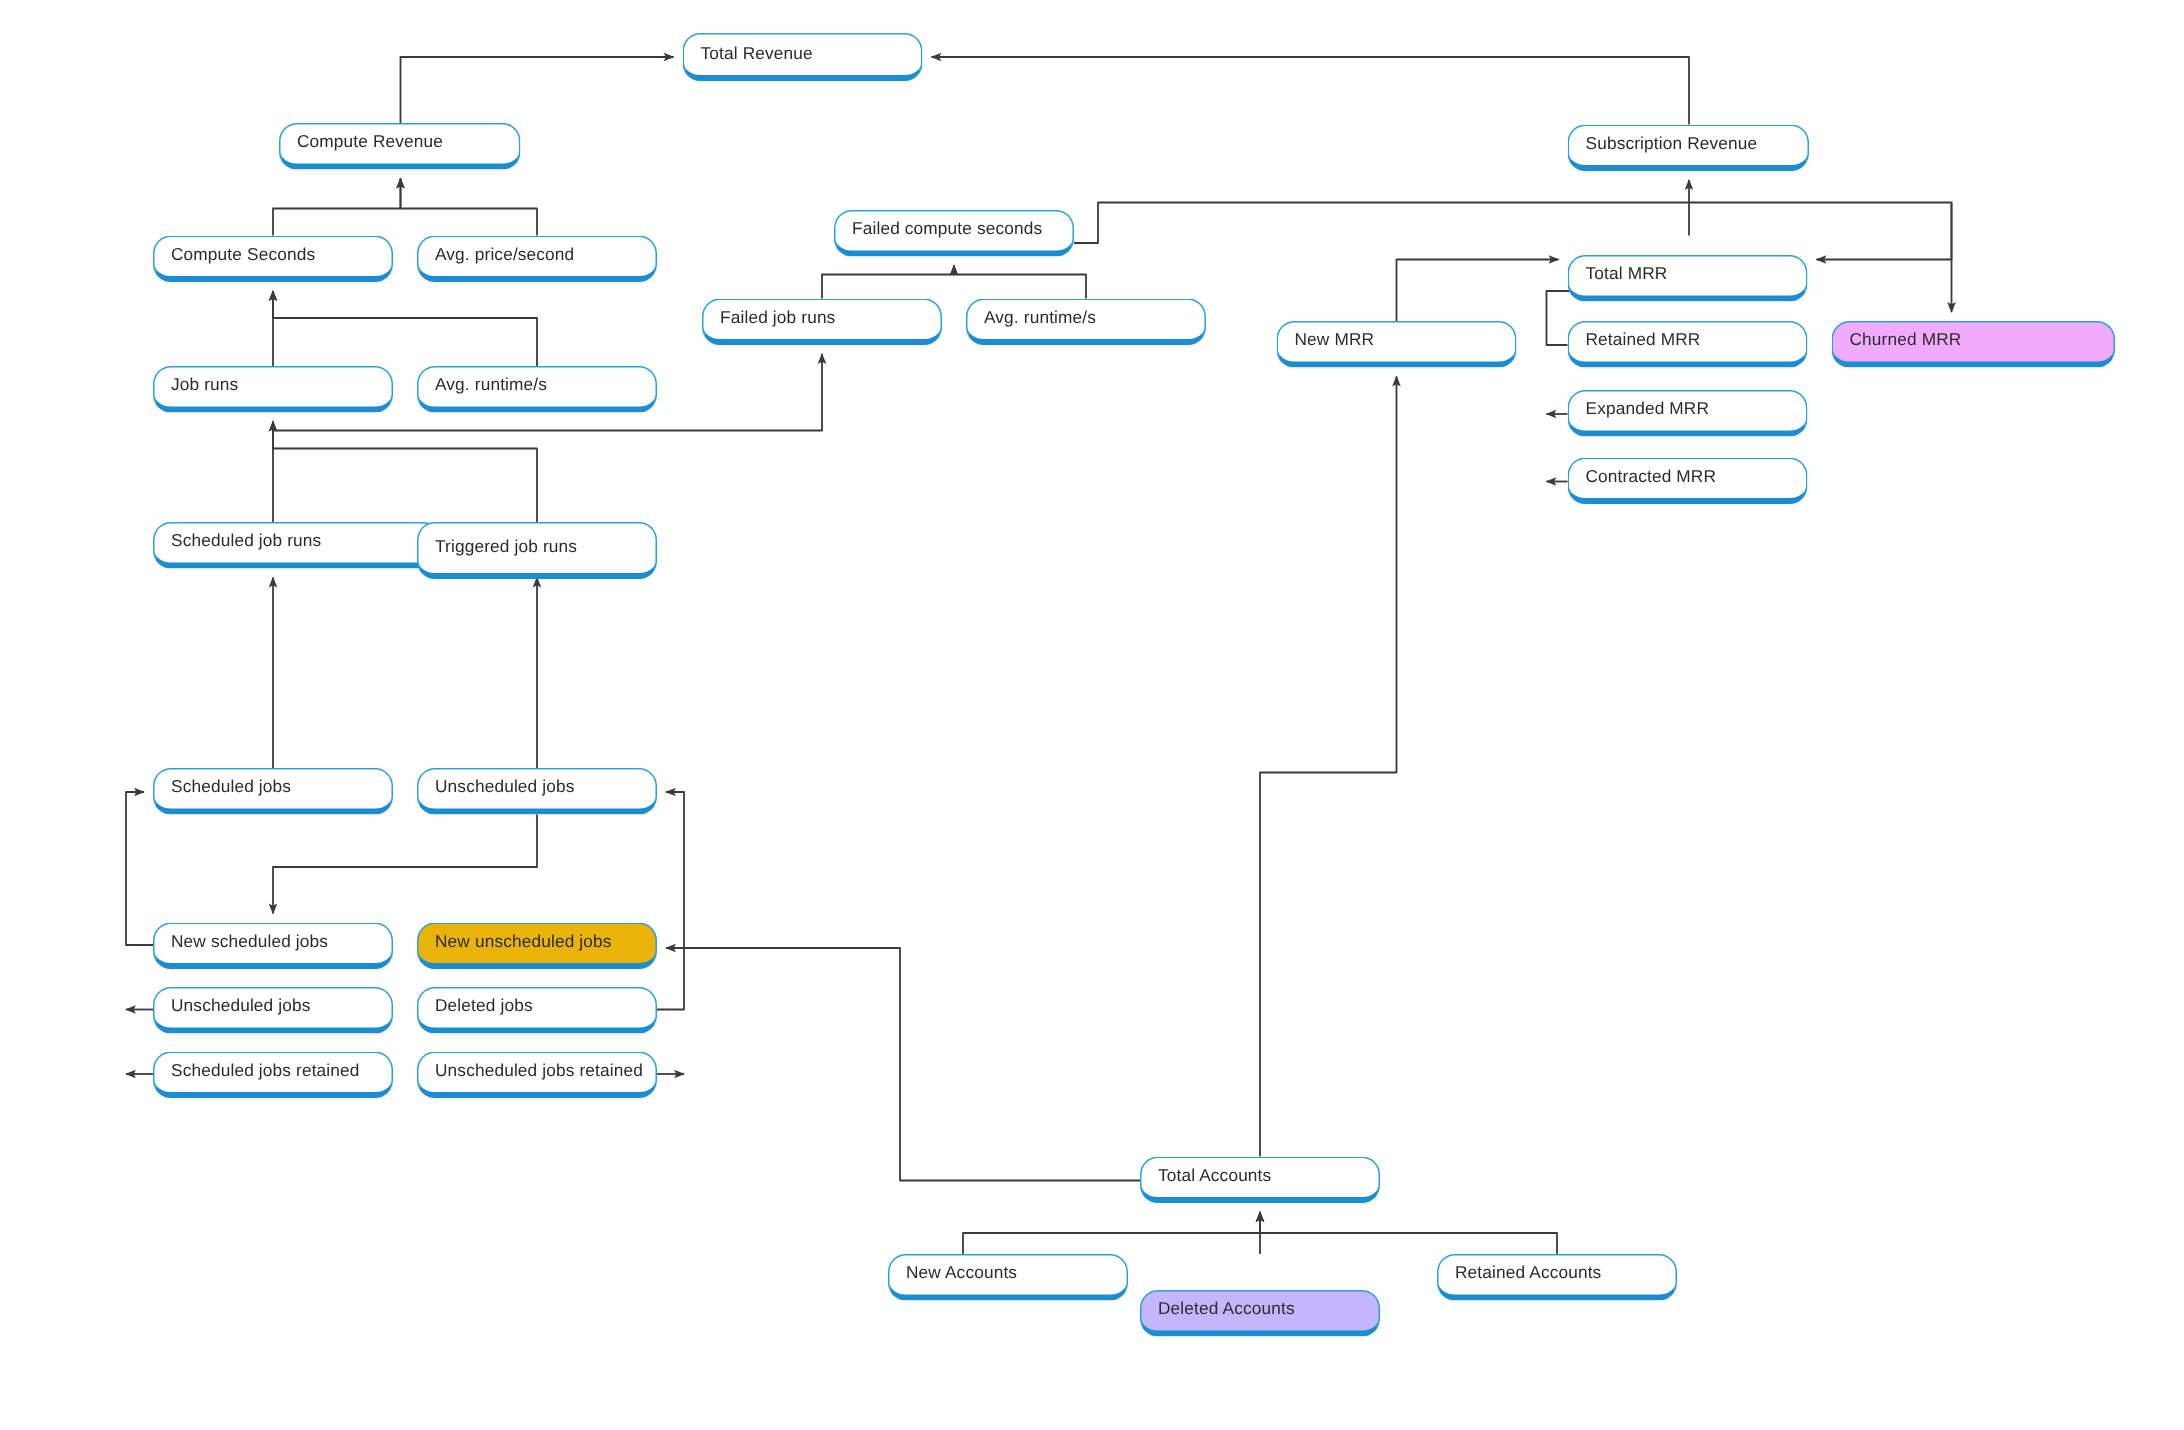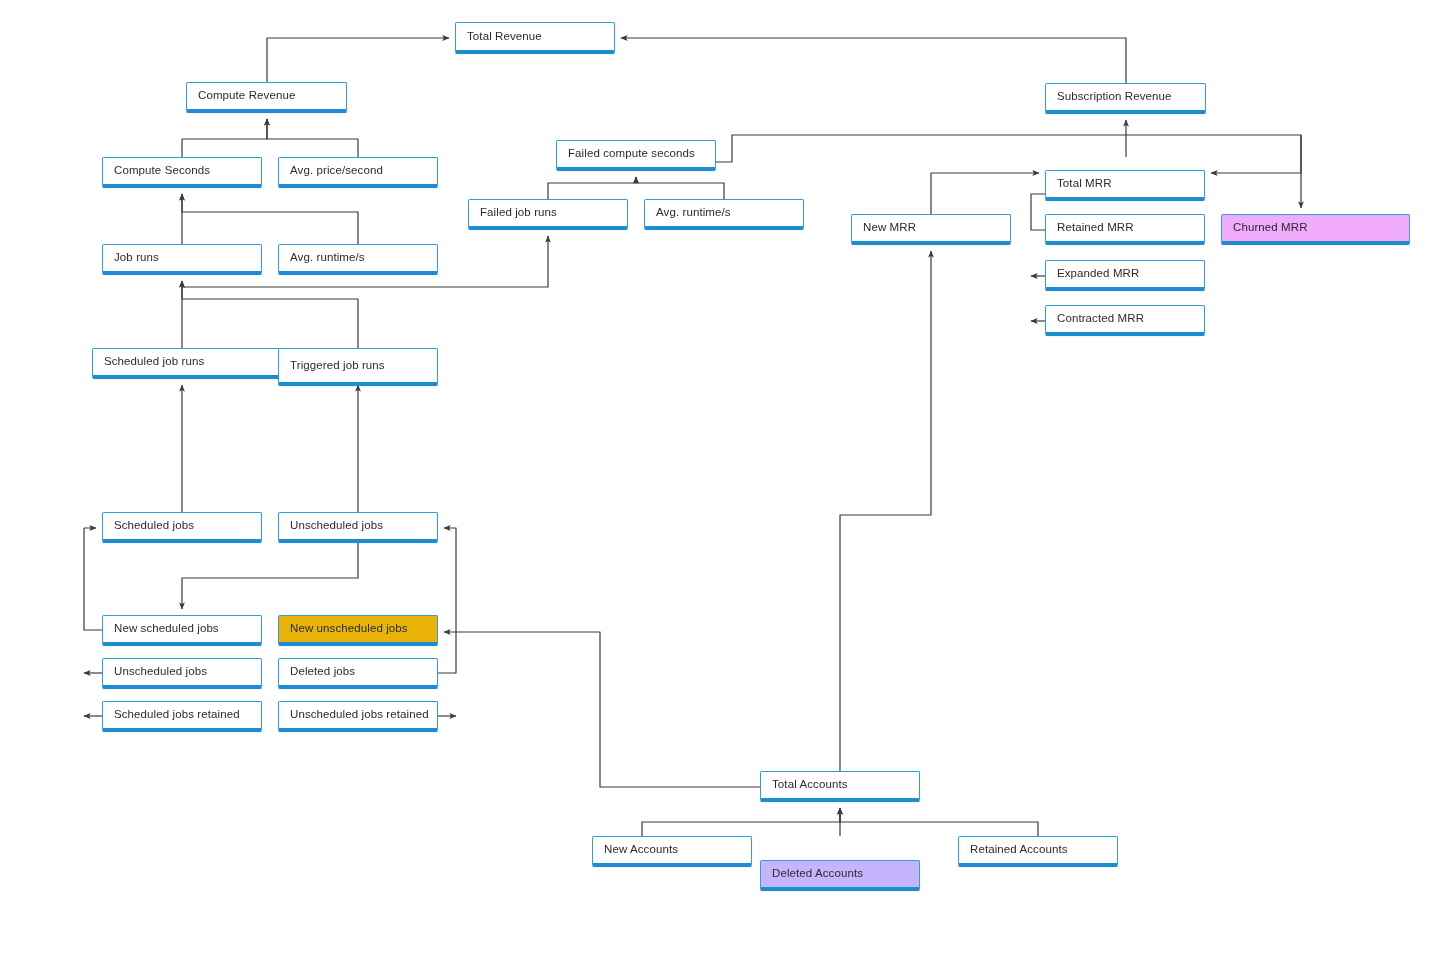"Total Revenue" .node { border-radius: 2px -> 12px }
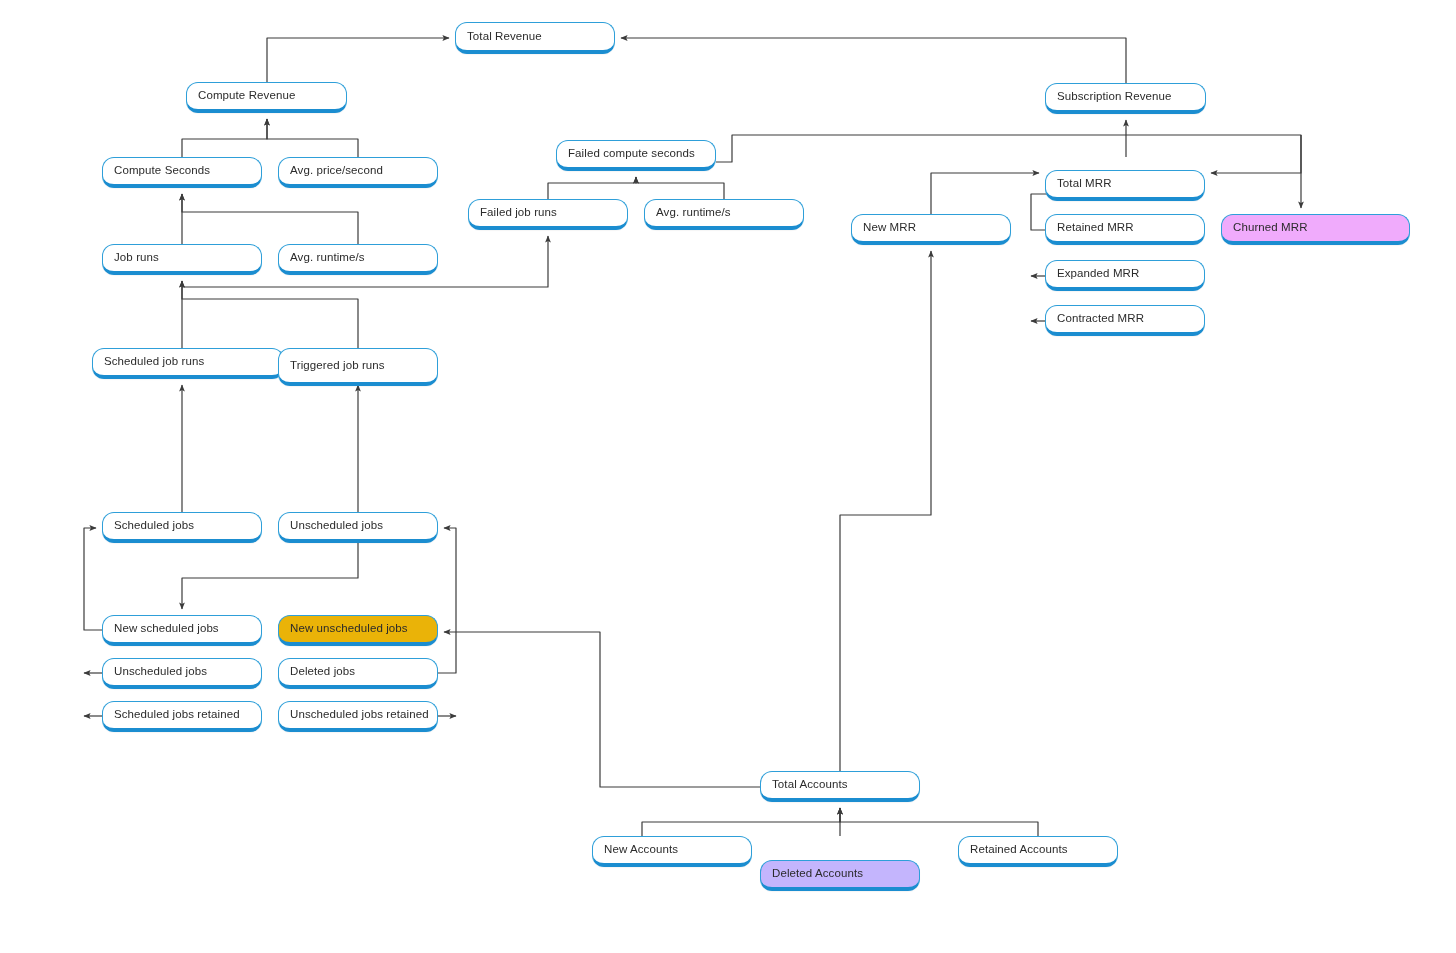"Scheduled job runs" div.node { left: 92px -> 102px }
